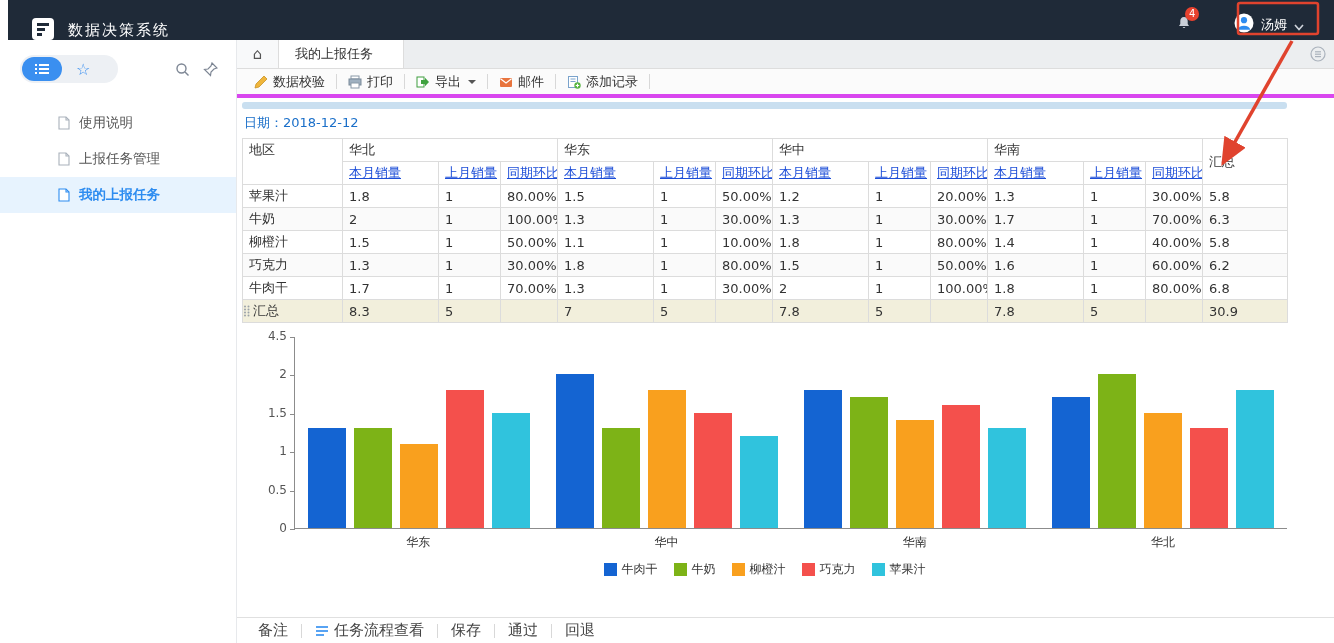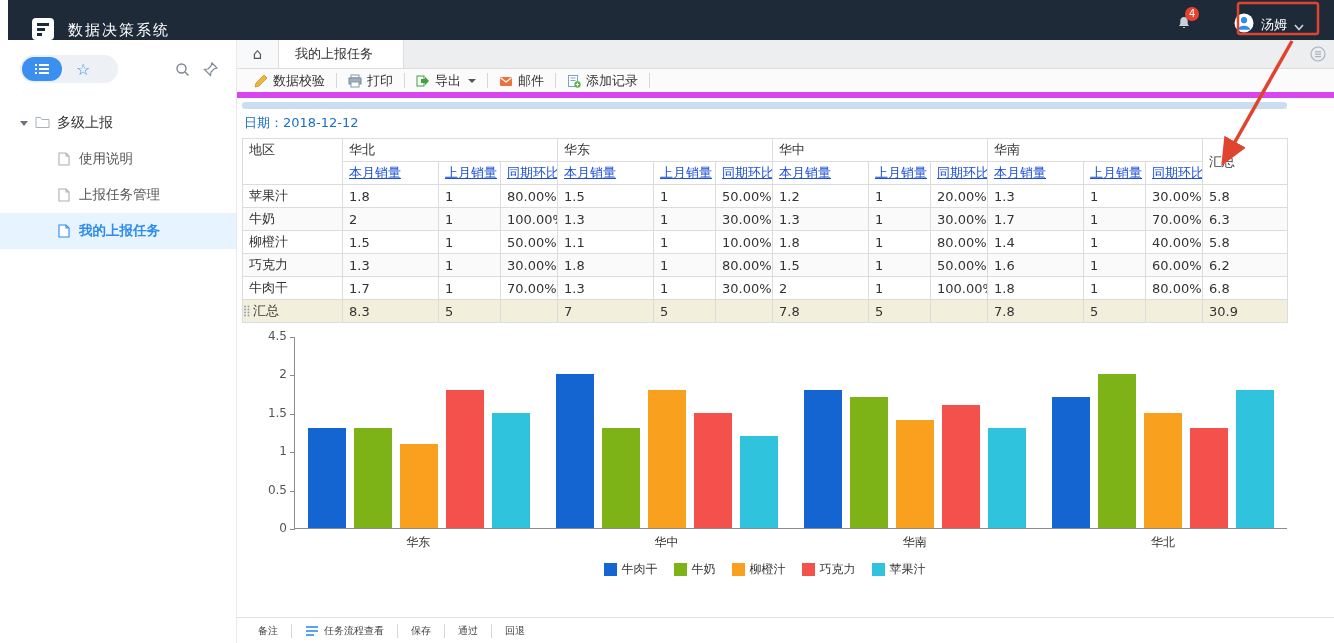"数据校验" .toolbar { border-bottom: 6px solid #d946ef -> 4px solid #d946ef }
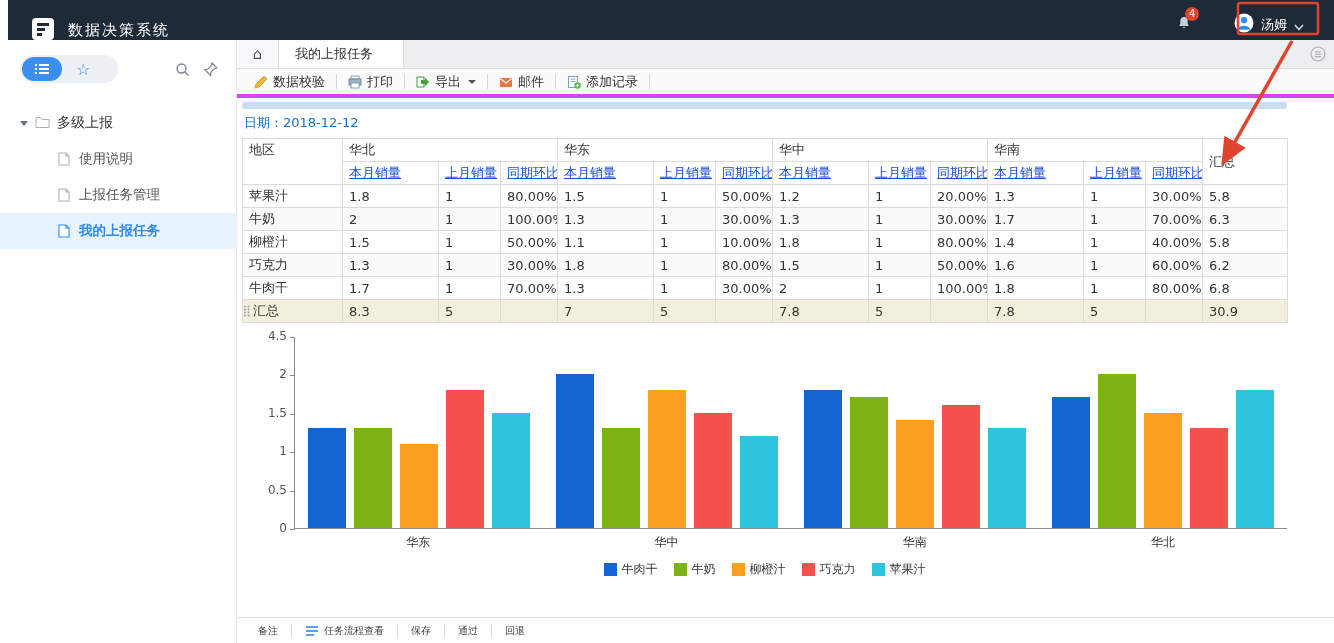"多级上报" div.tree-root { html: <div> <span></span> <span> <svg> <path></path> </svg> </span> <span>多级上报</span> </div> -> none }
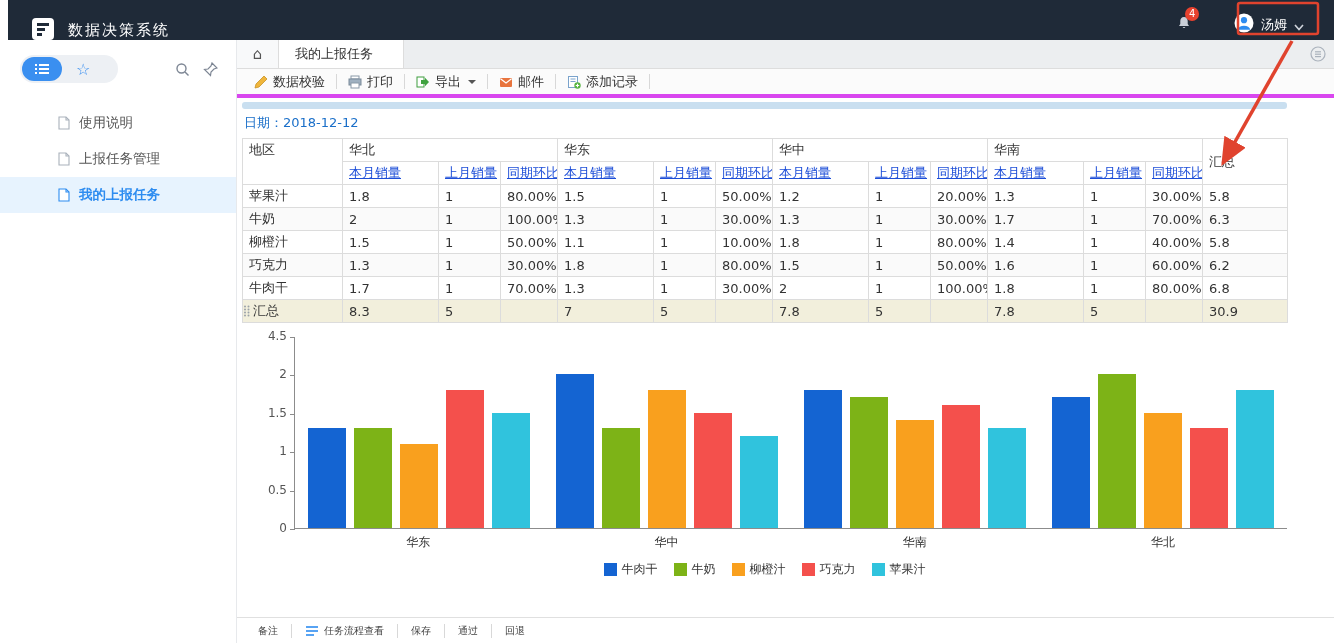"备注" .footer-item { font-size: 10px -> 15px }
